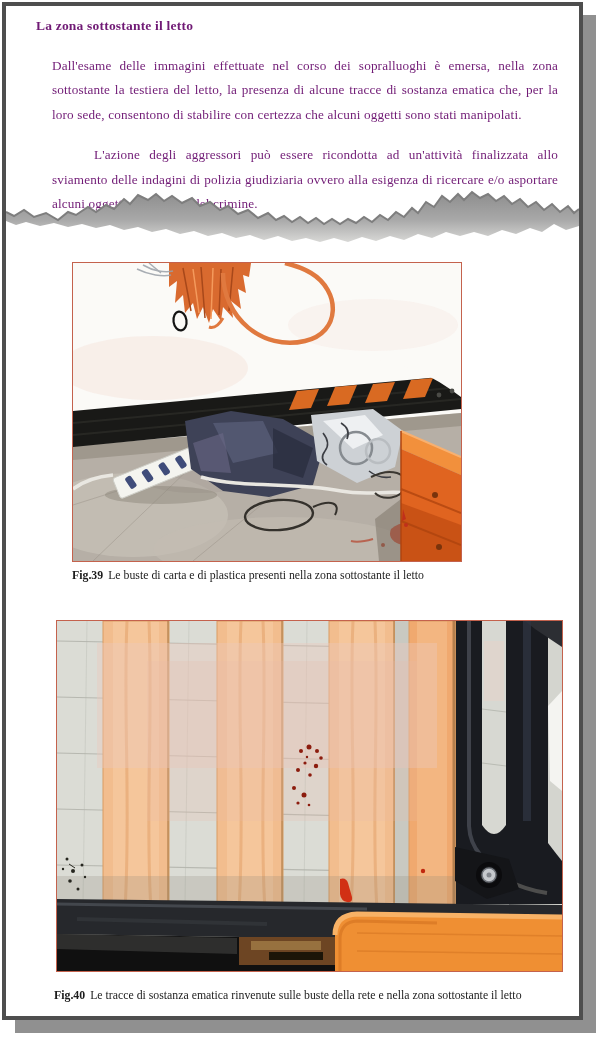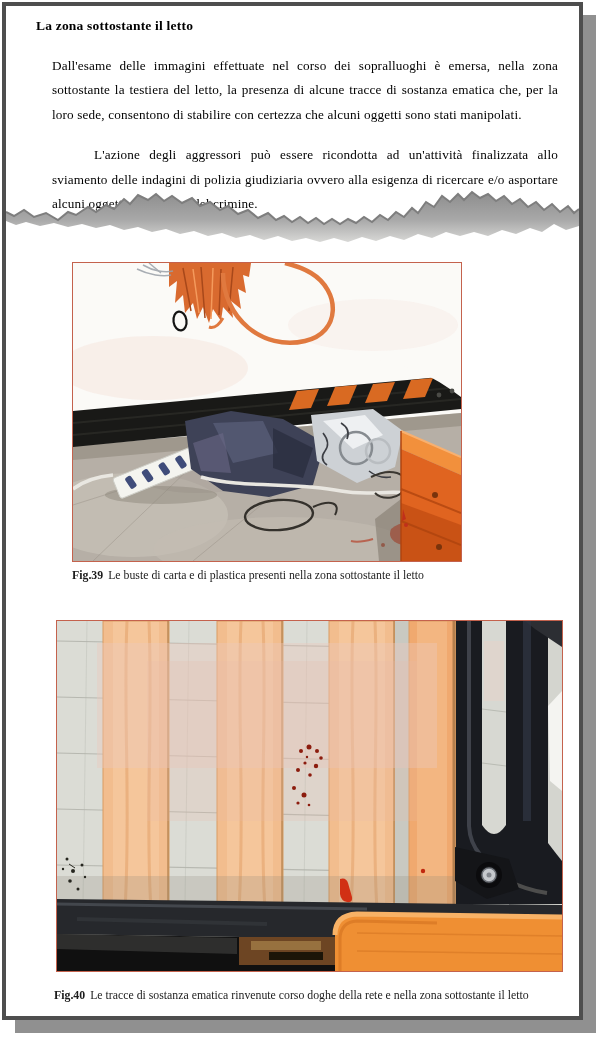"La zona sottostante il letto" .text-block { color: #000000 -> #701a75 }
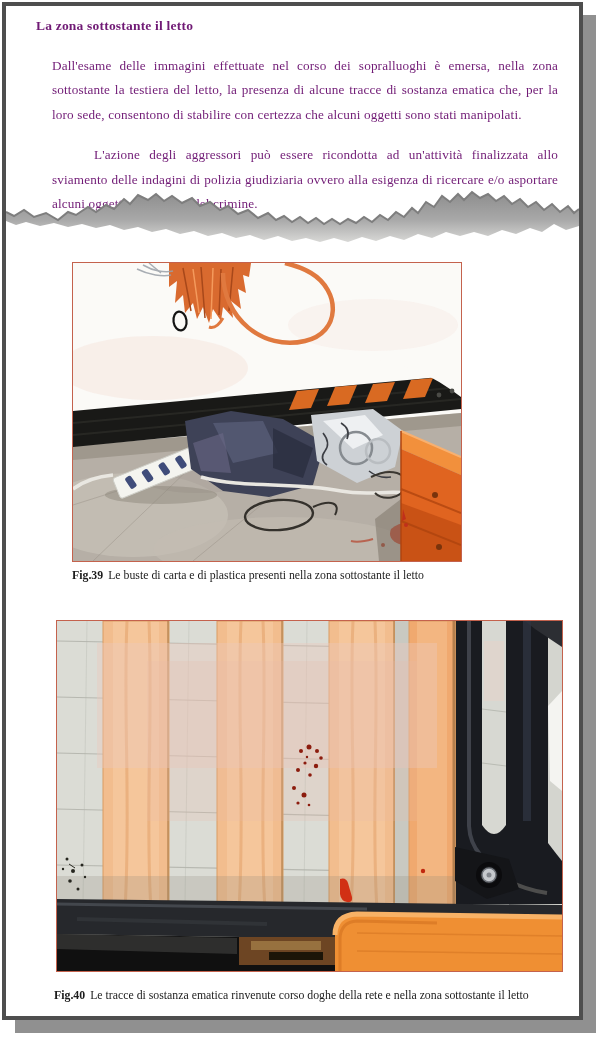"Le tracce di sostanza ematica" span { text: corso doghe -> sulle buste }
